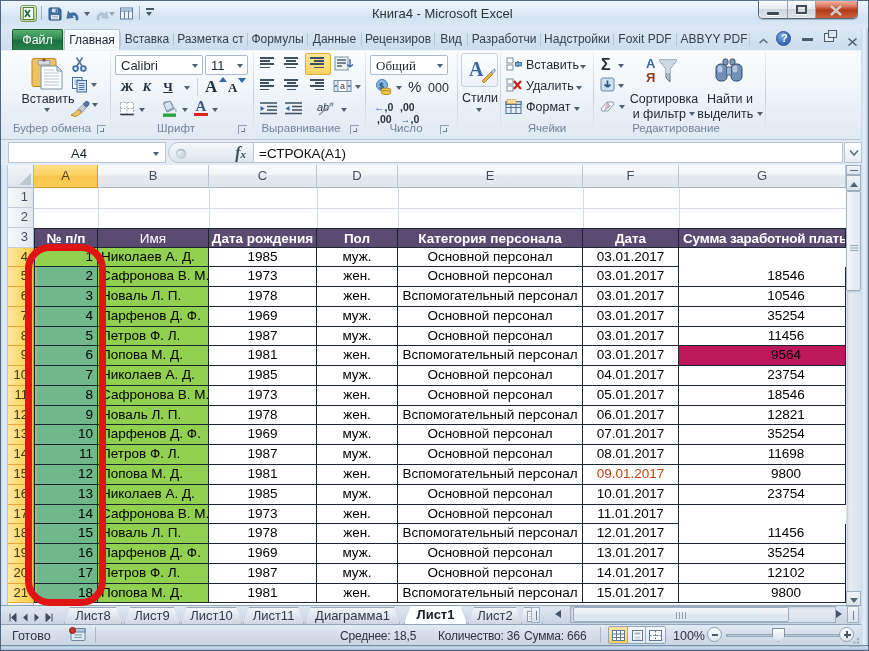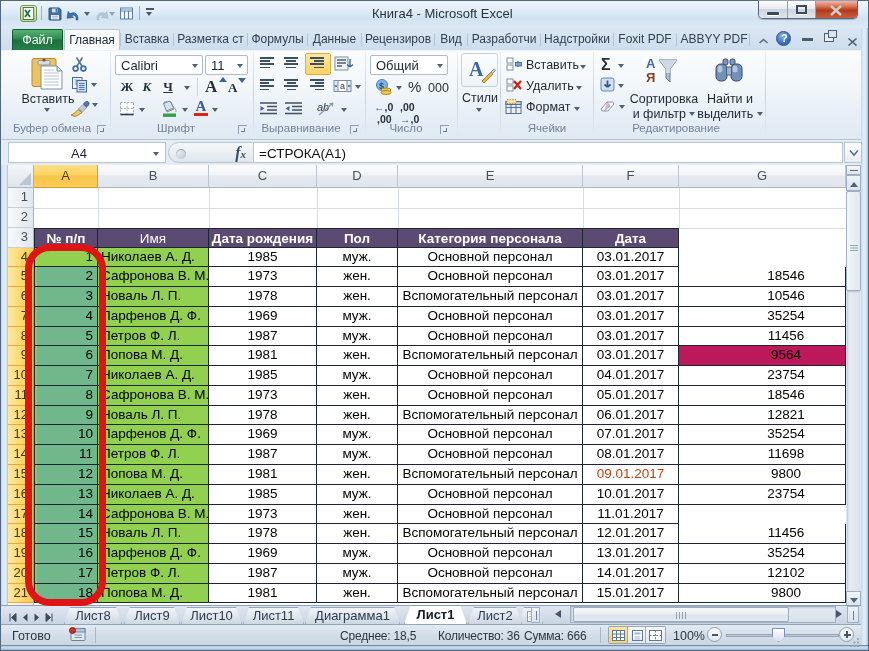"Общий" span { font-family: none -> Liberation Serif, serif }
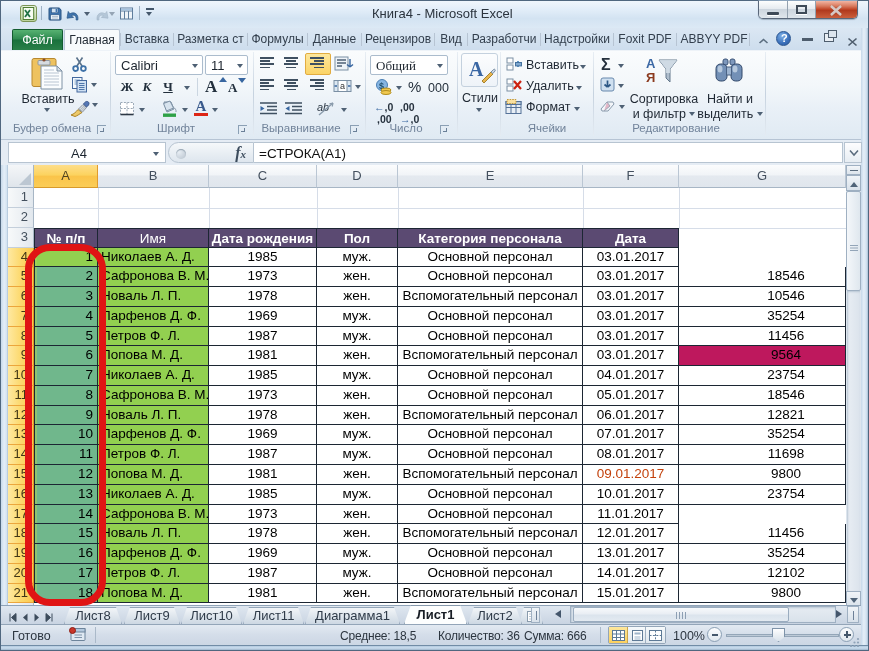"Сумма заработной платы" div { html: none -> <div> <span>Сумма заработной платы</span> </div> }
